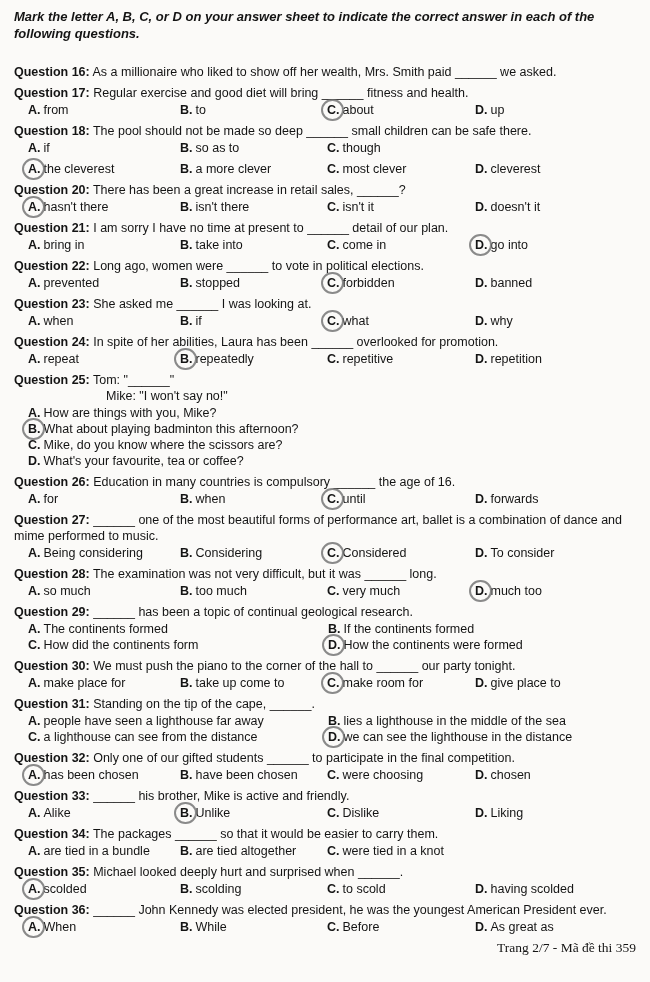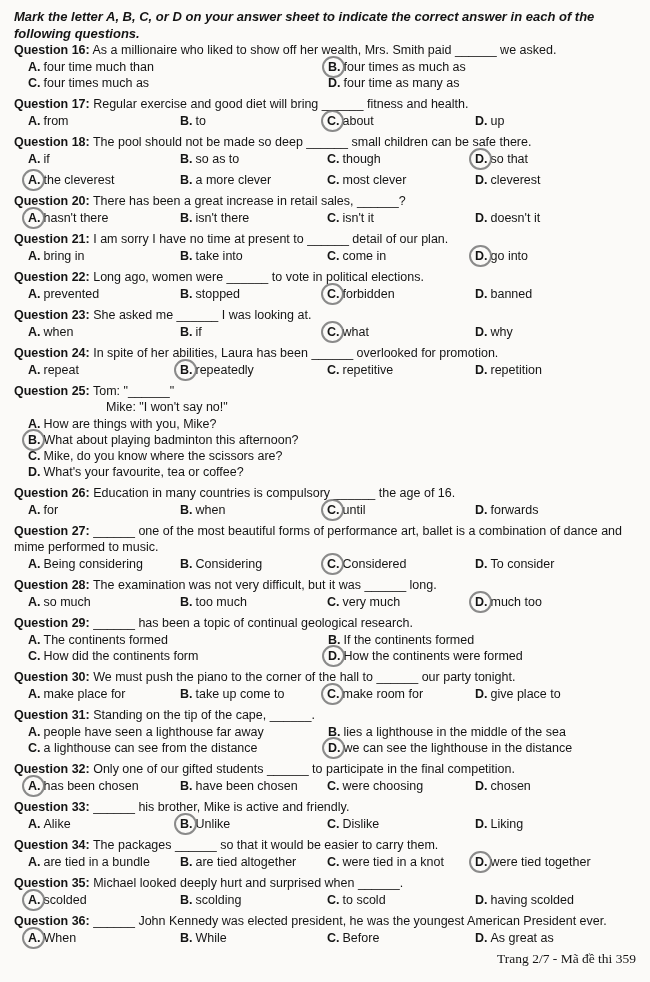"Mark the letter A, B," .instruction { margin-bottom: 0 -> 22px }
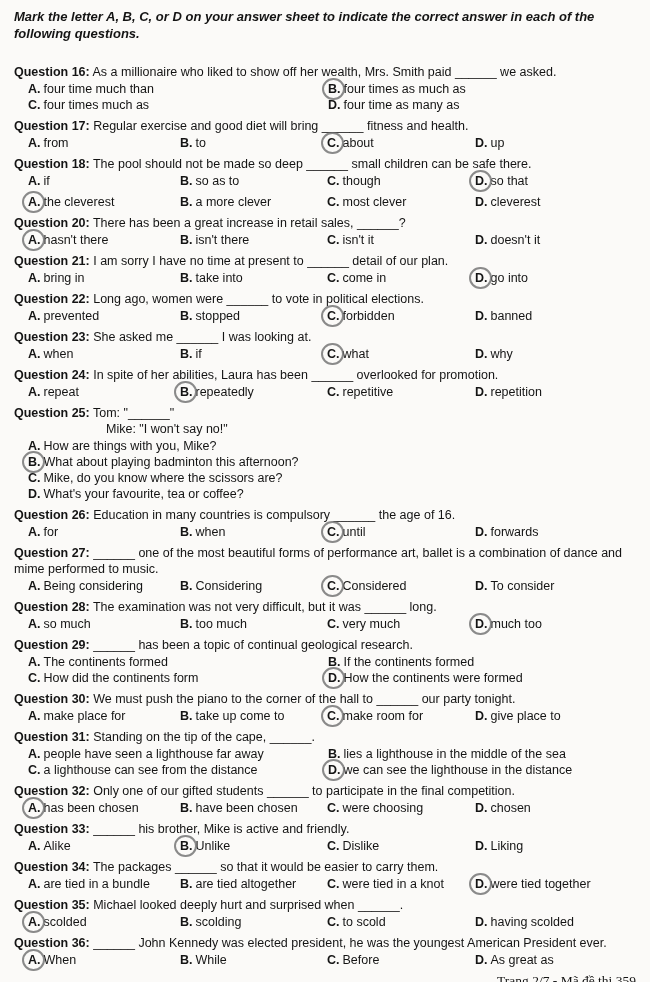"A. four time much than" div.opts { html: <div> <span><span>A.</span><span>four time much than</span></span> <span><span>B.</span><span>four times as much as</span></span> <span><span>C.</span><span>four times much as</span></span> <span><span>D.</span><span>four time as many as</span></span> </div> -> none }
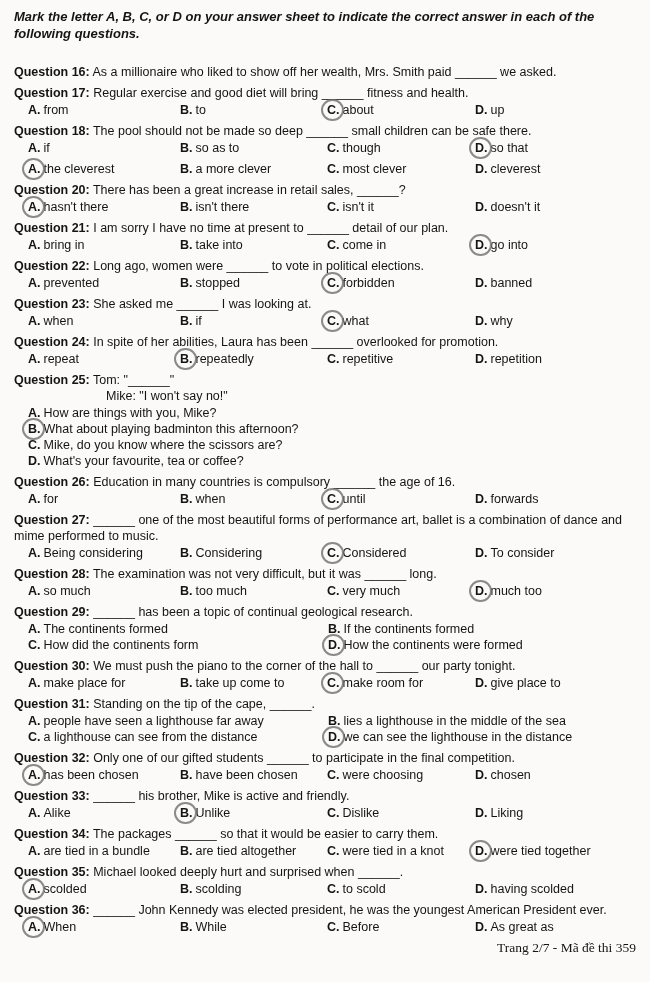"D. so that" span.option { html: <span><span>D.</span><span>so that</span></span> -> none }
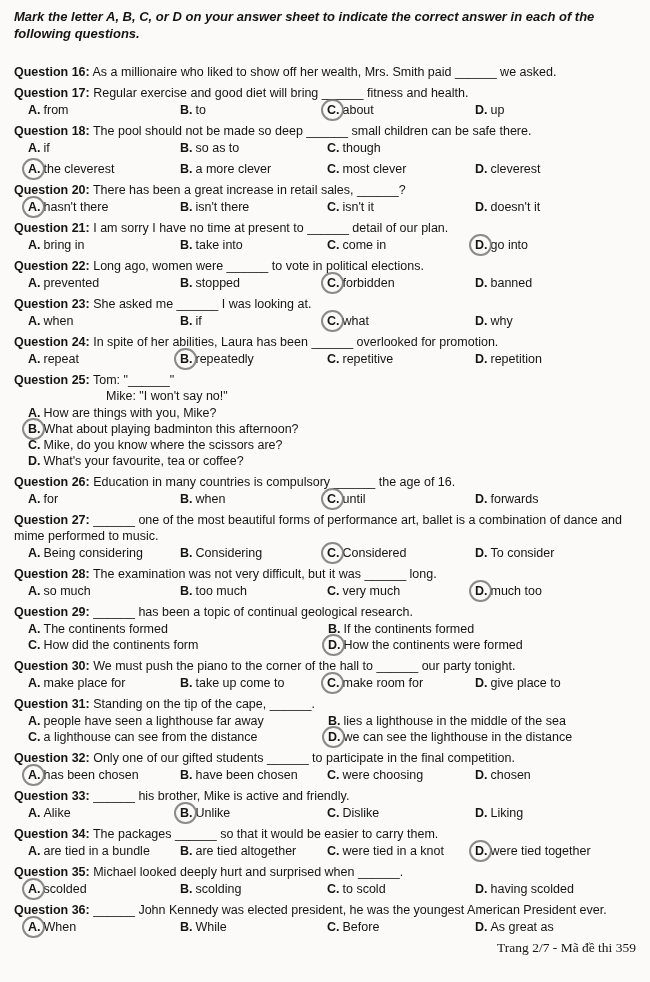"D. were tied together" span.option { html: <span><span>D.</span><span>were tied together</span></span> -> none }
